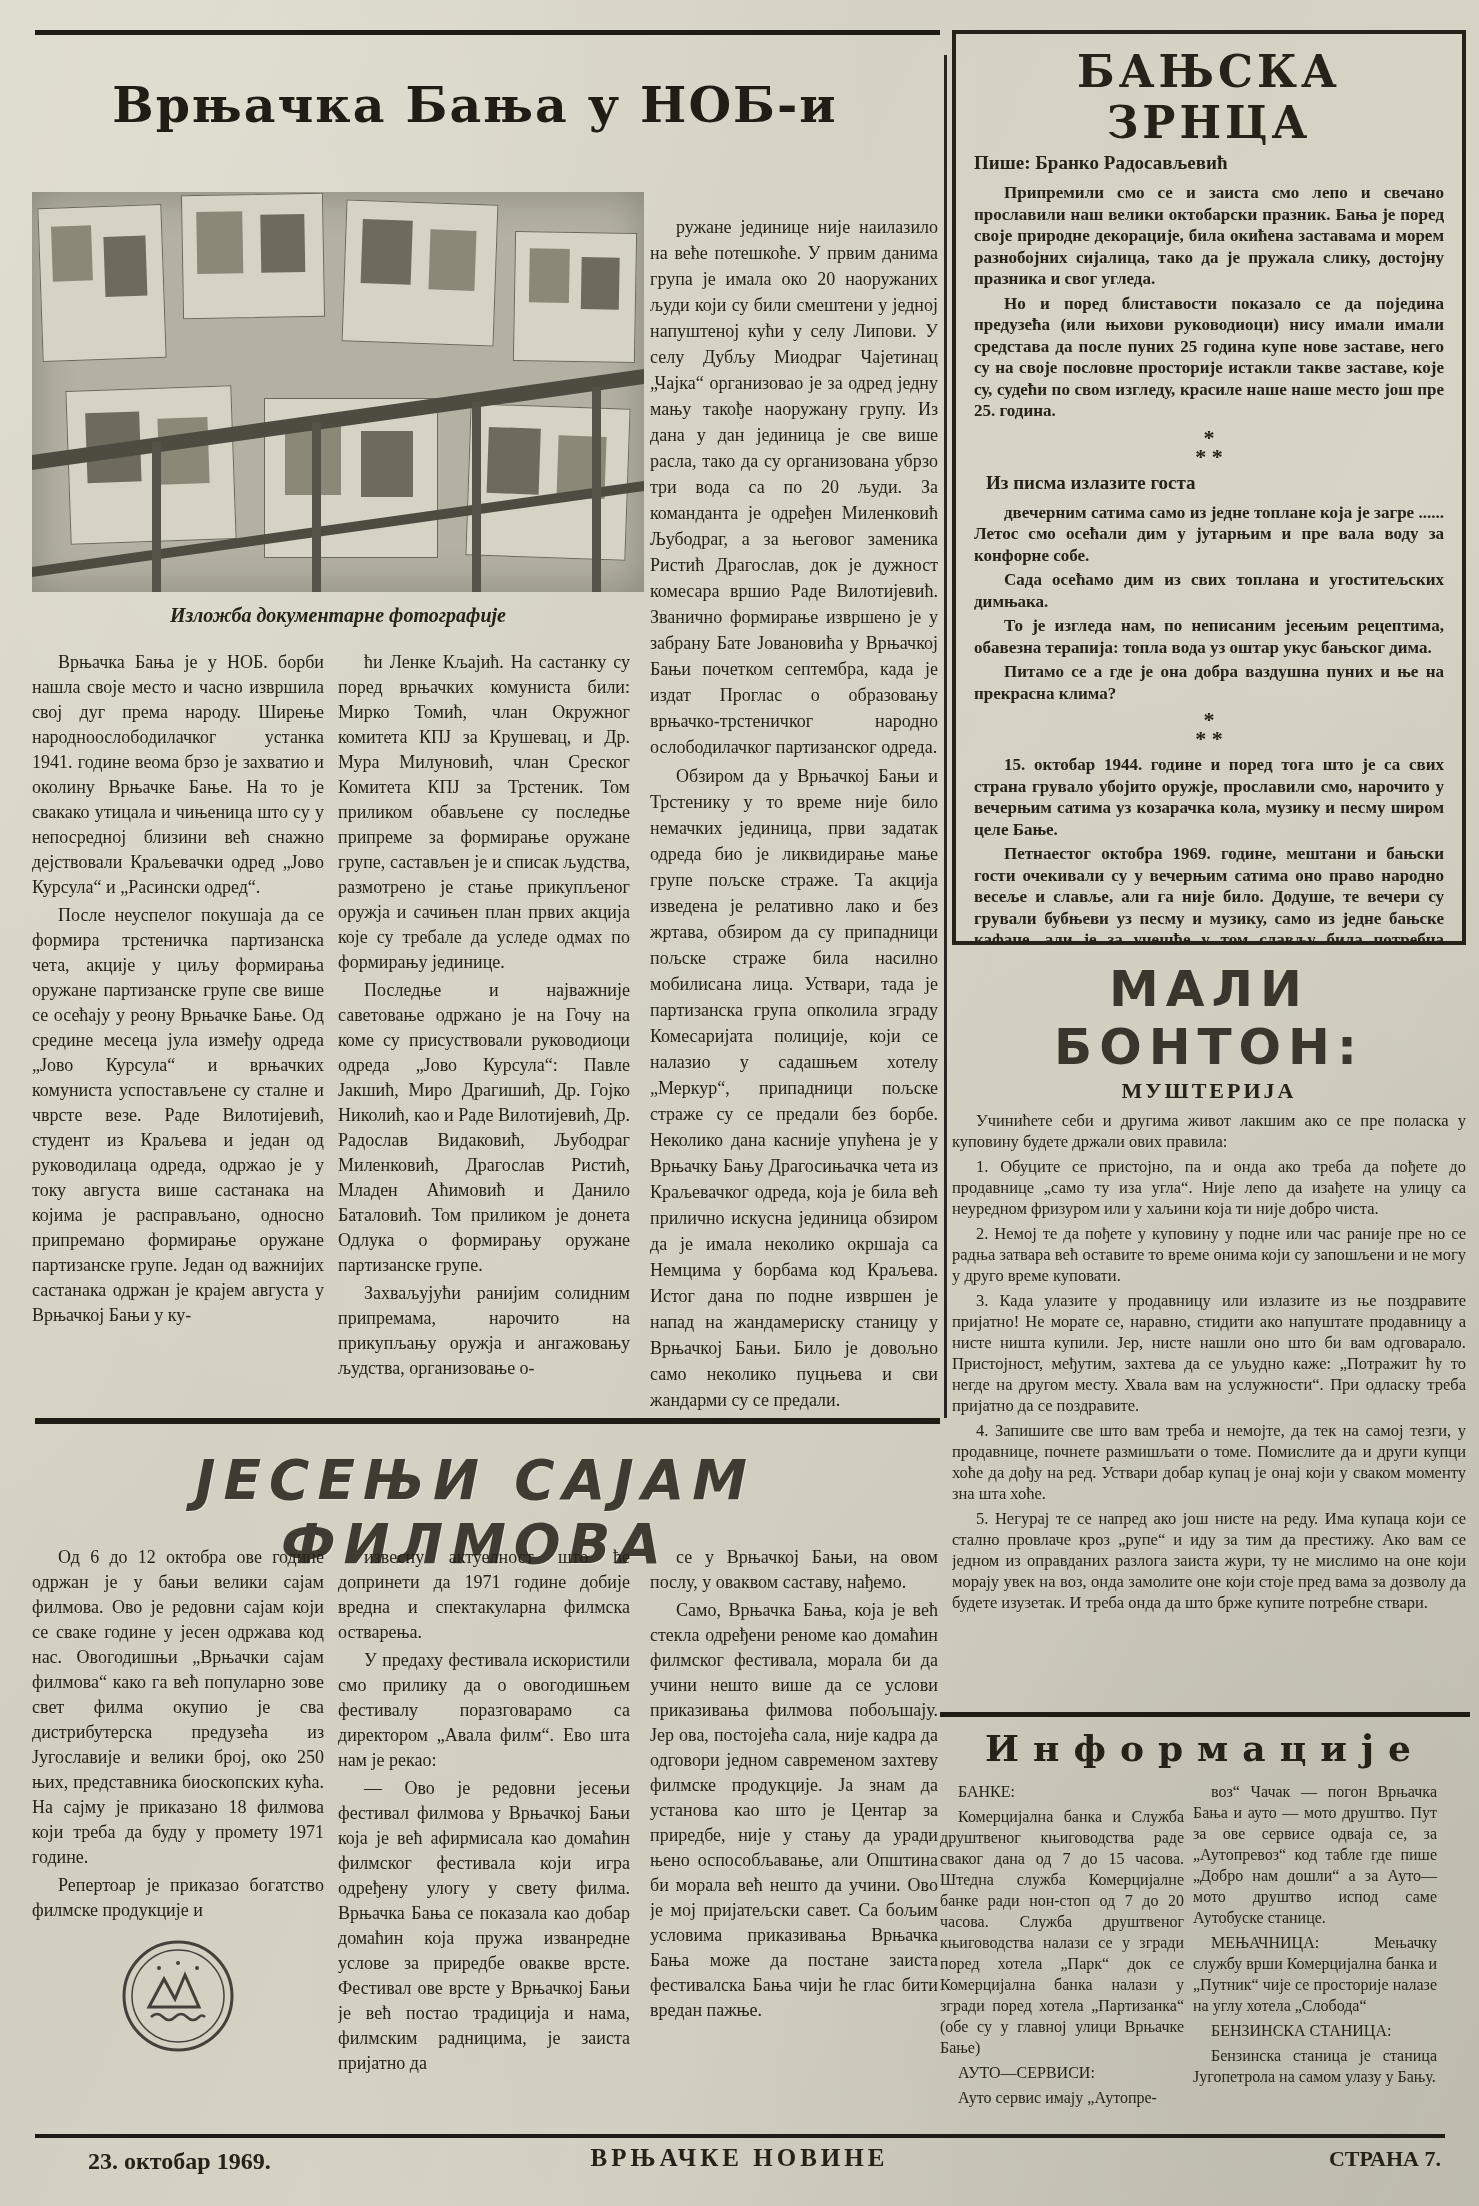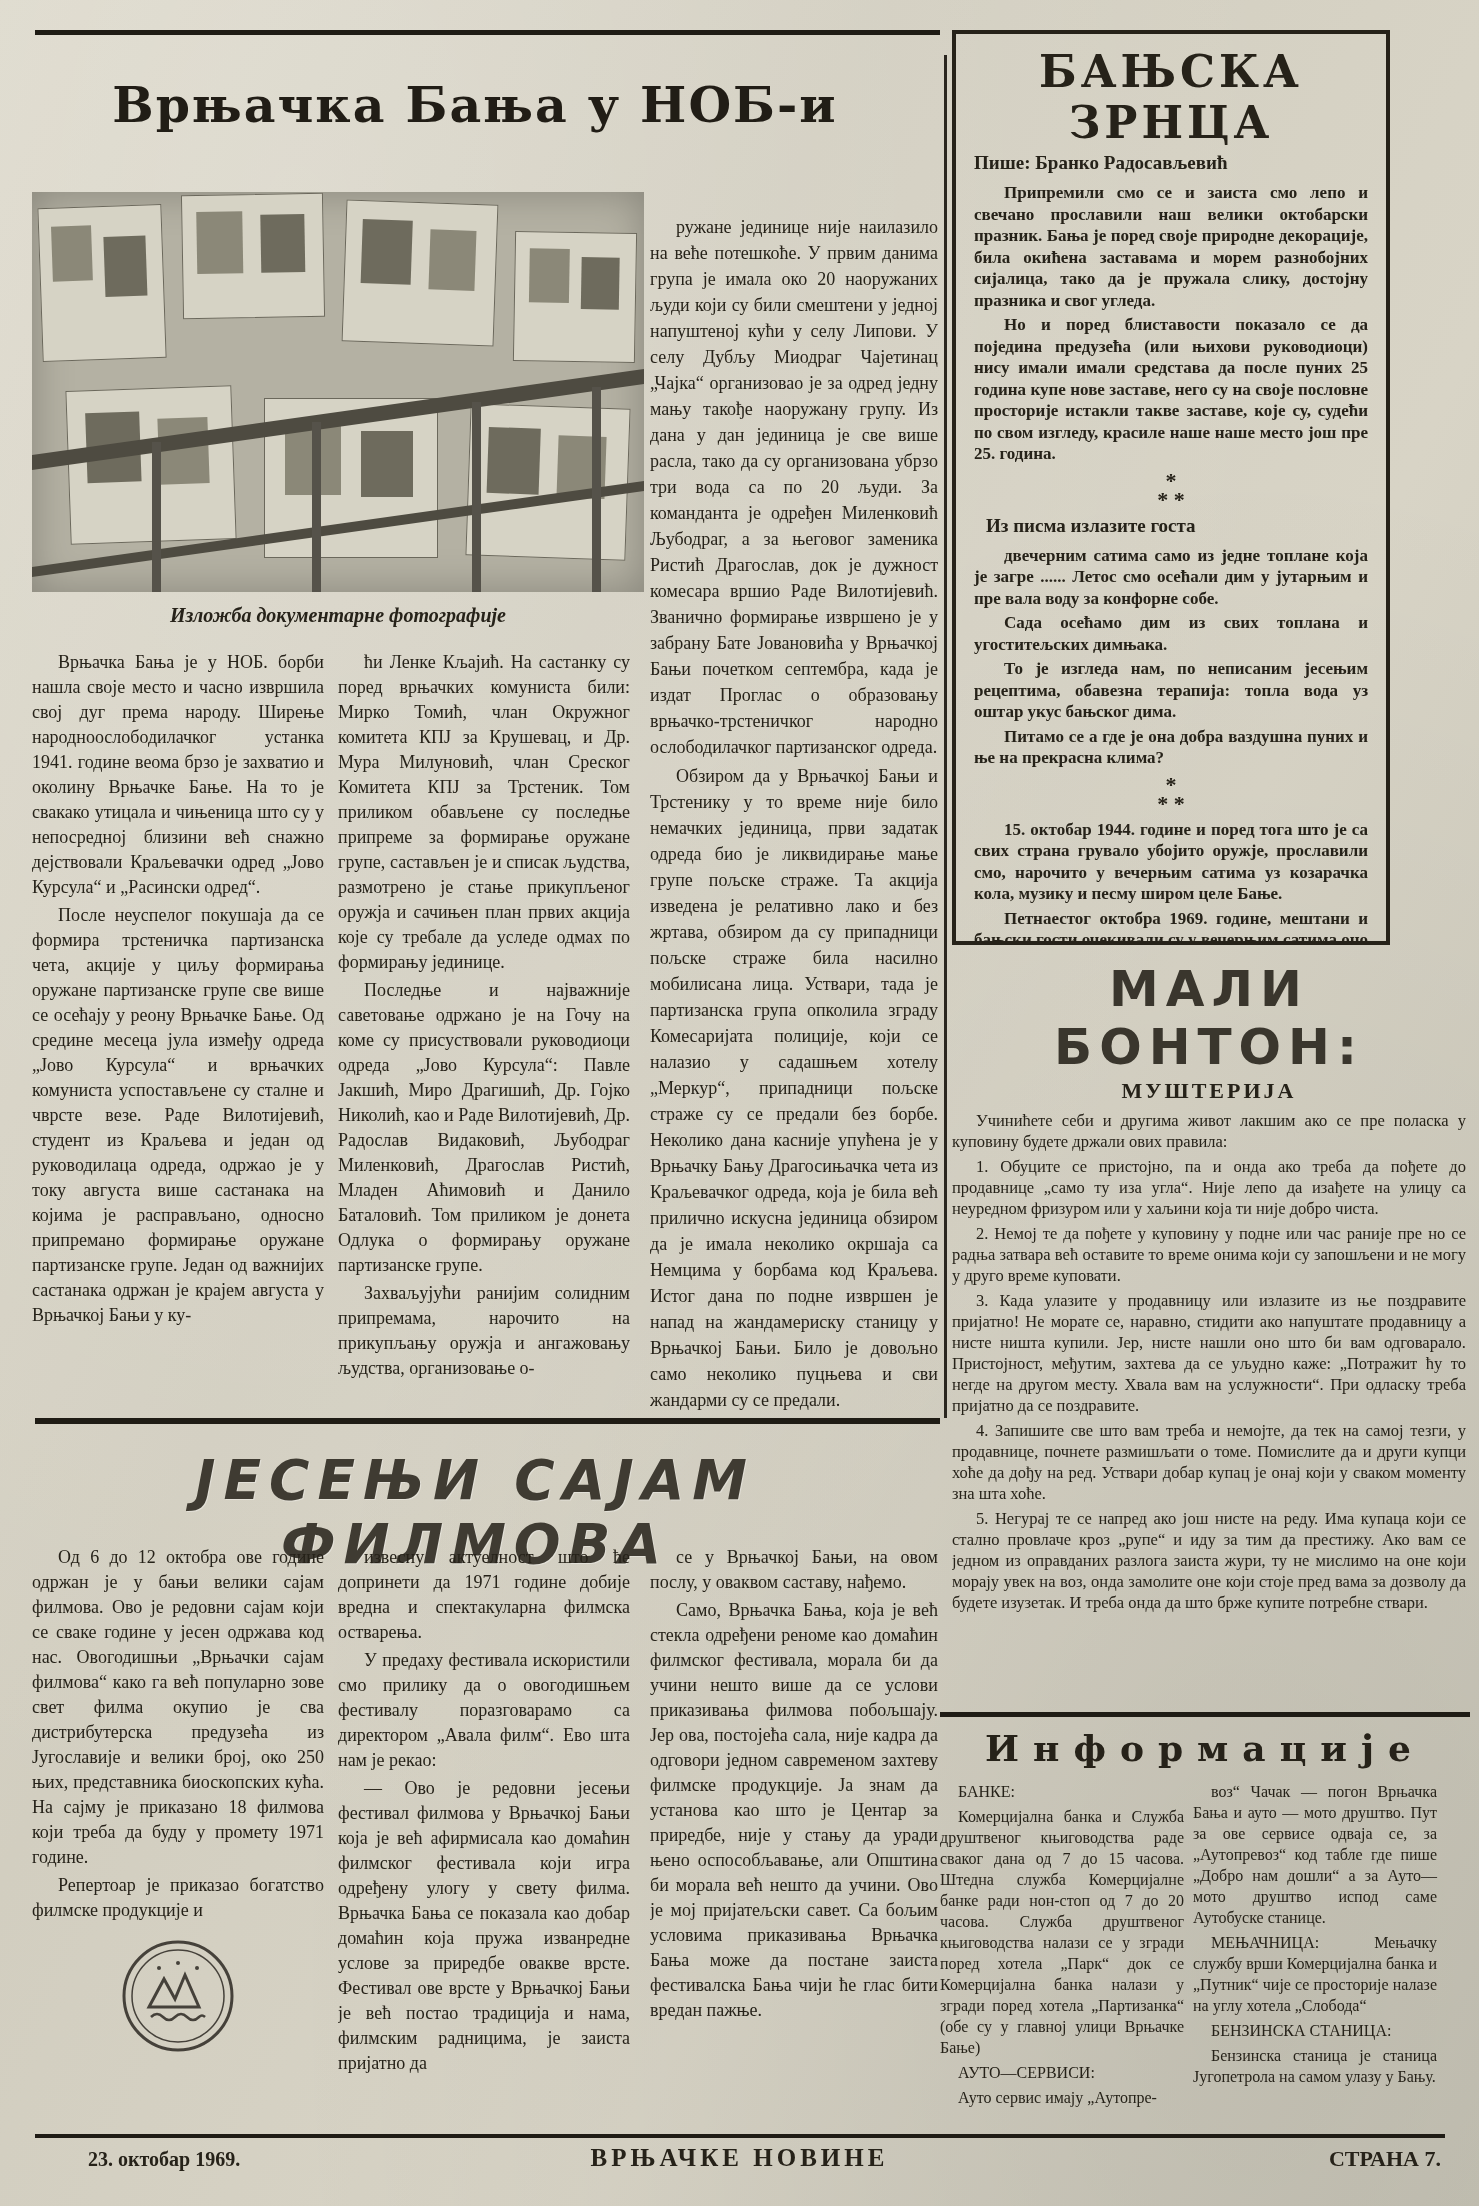"БАЊСКА ЗРНЦА" .zrnca { width: 438px -> 514px }
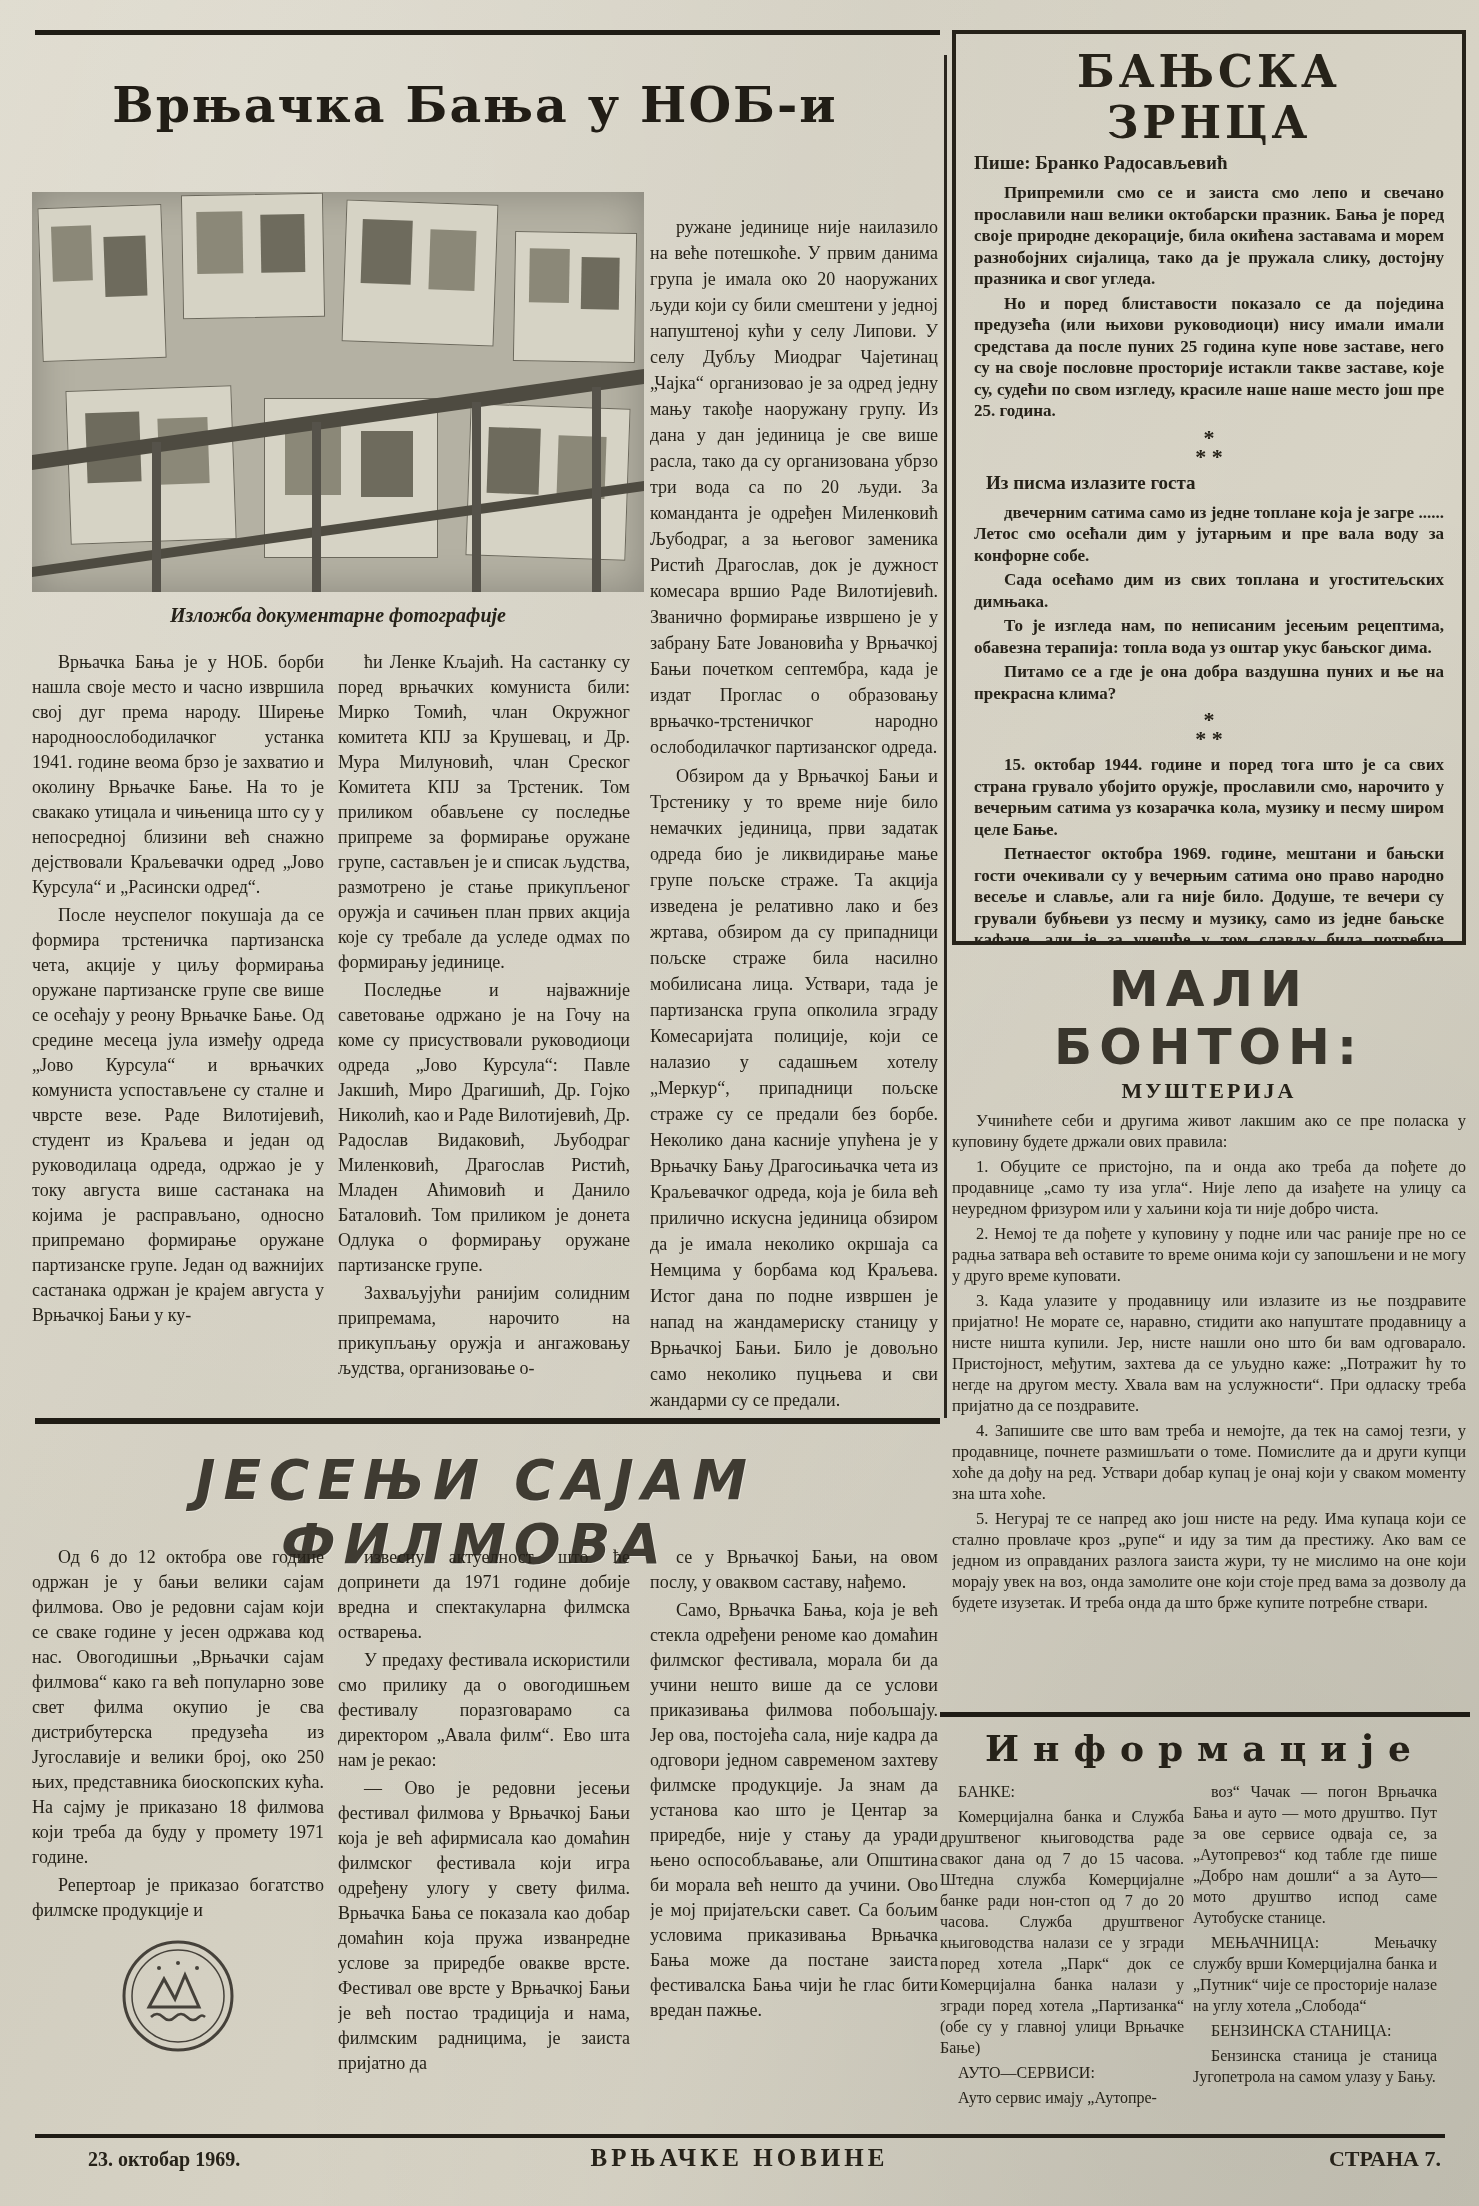"23. октобар 1969." .footer-date { font-size: 20px -> 24px }
